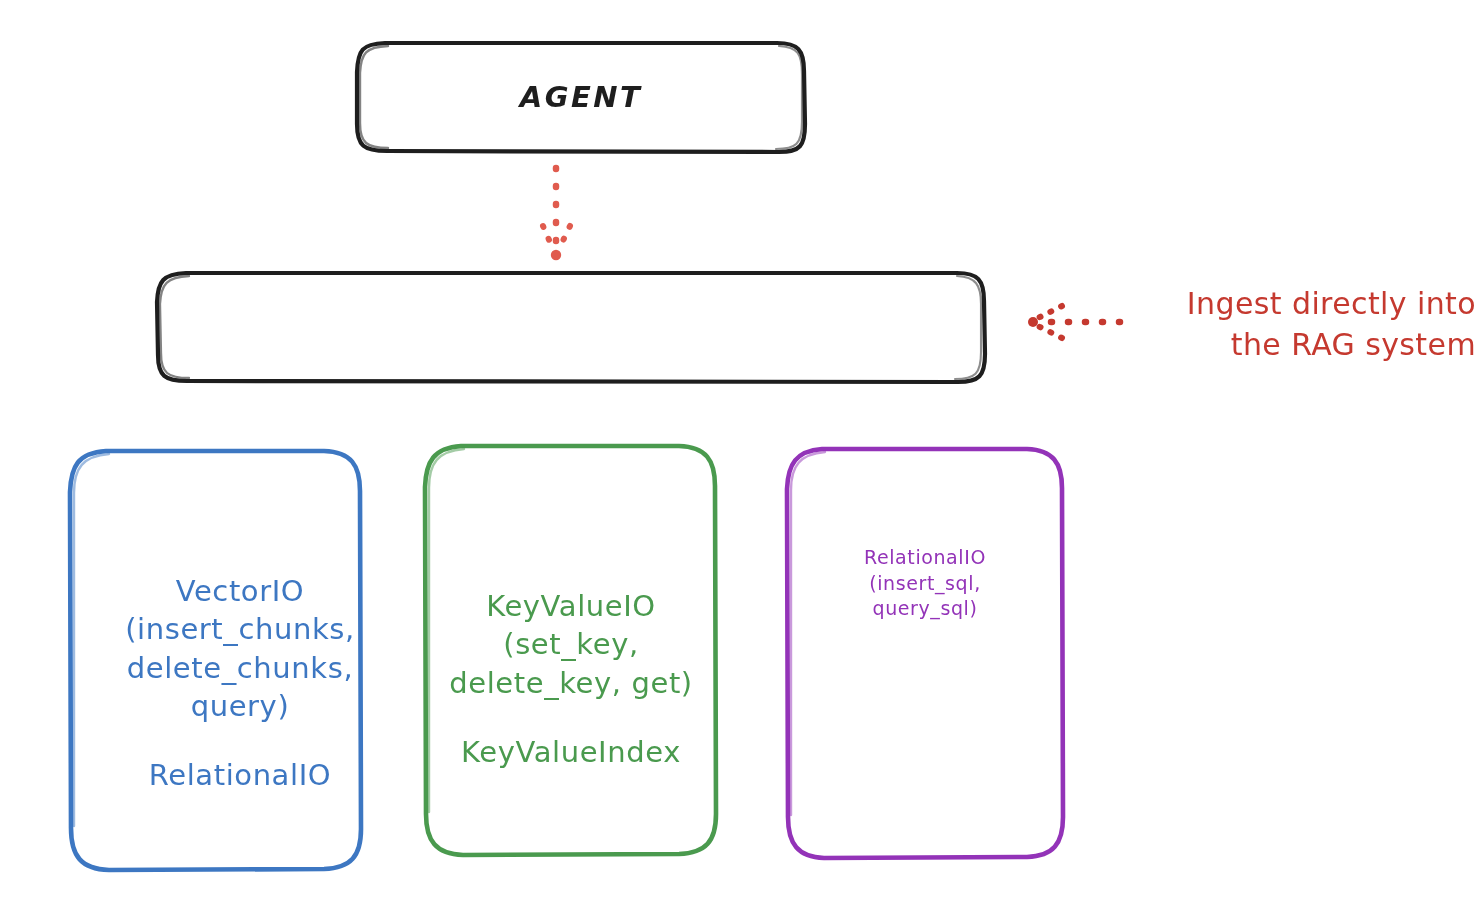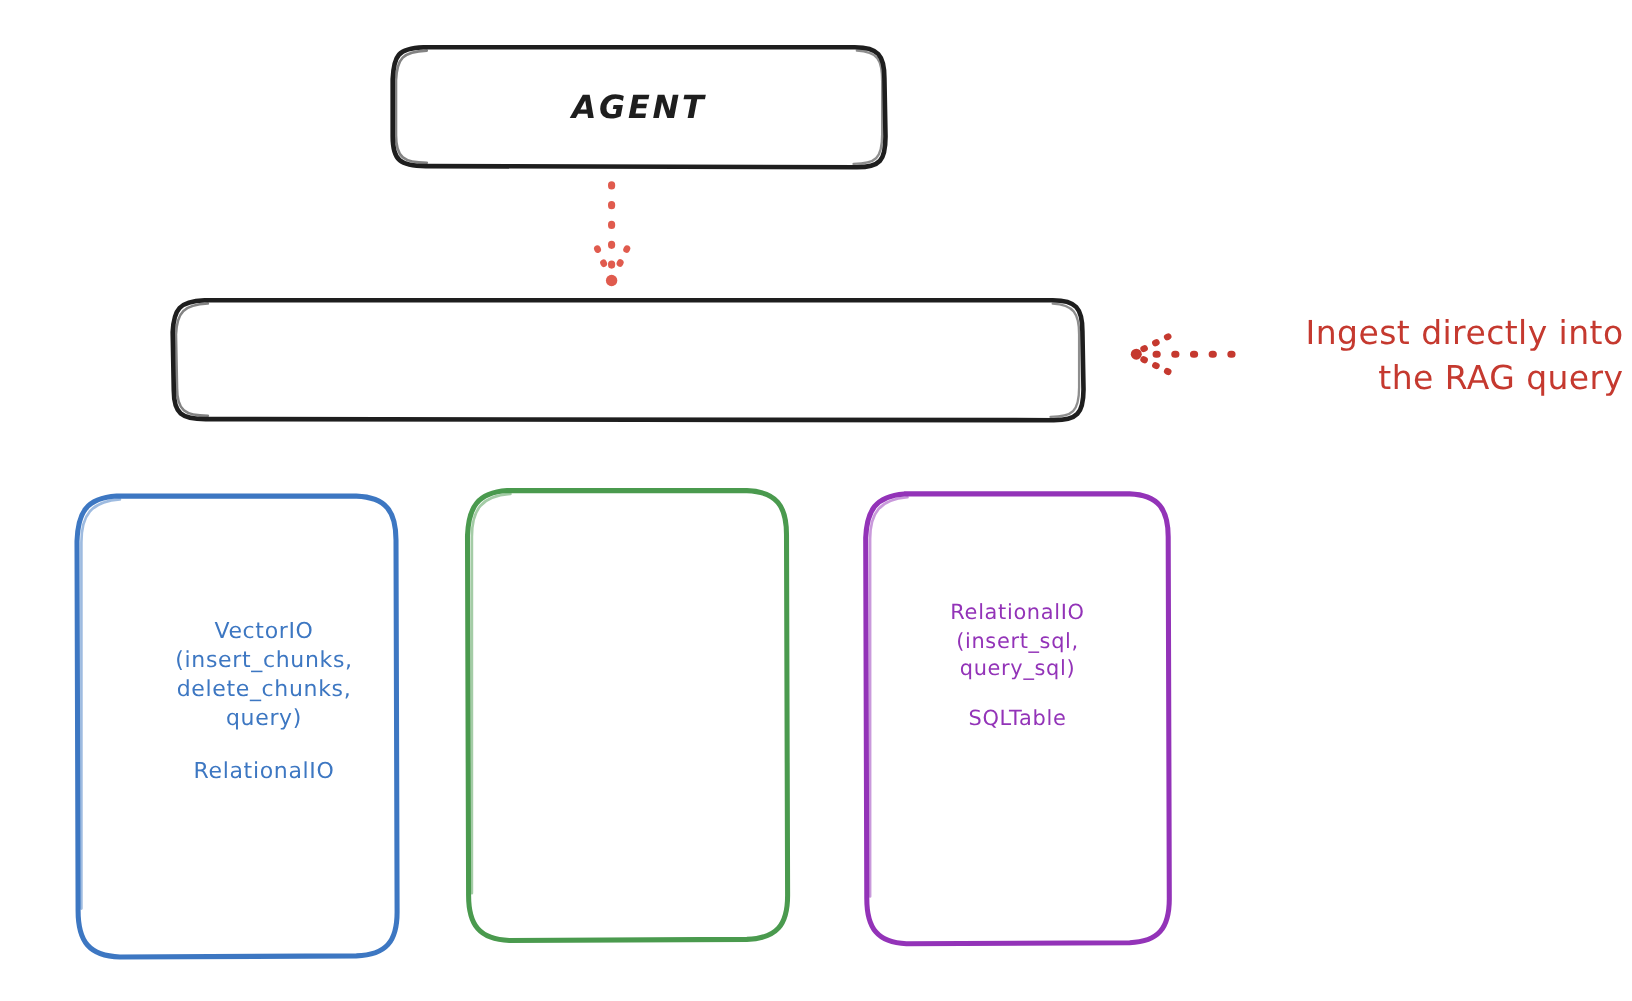"the RAG query" span.line2 { text: query -> system }
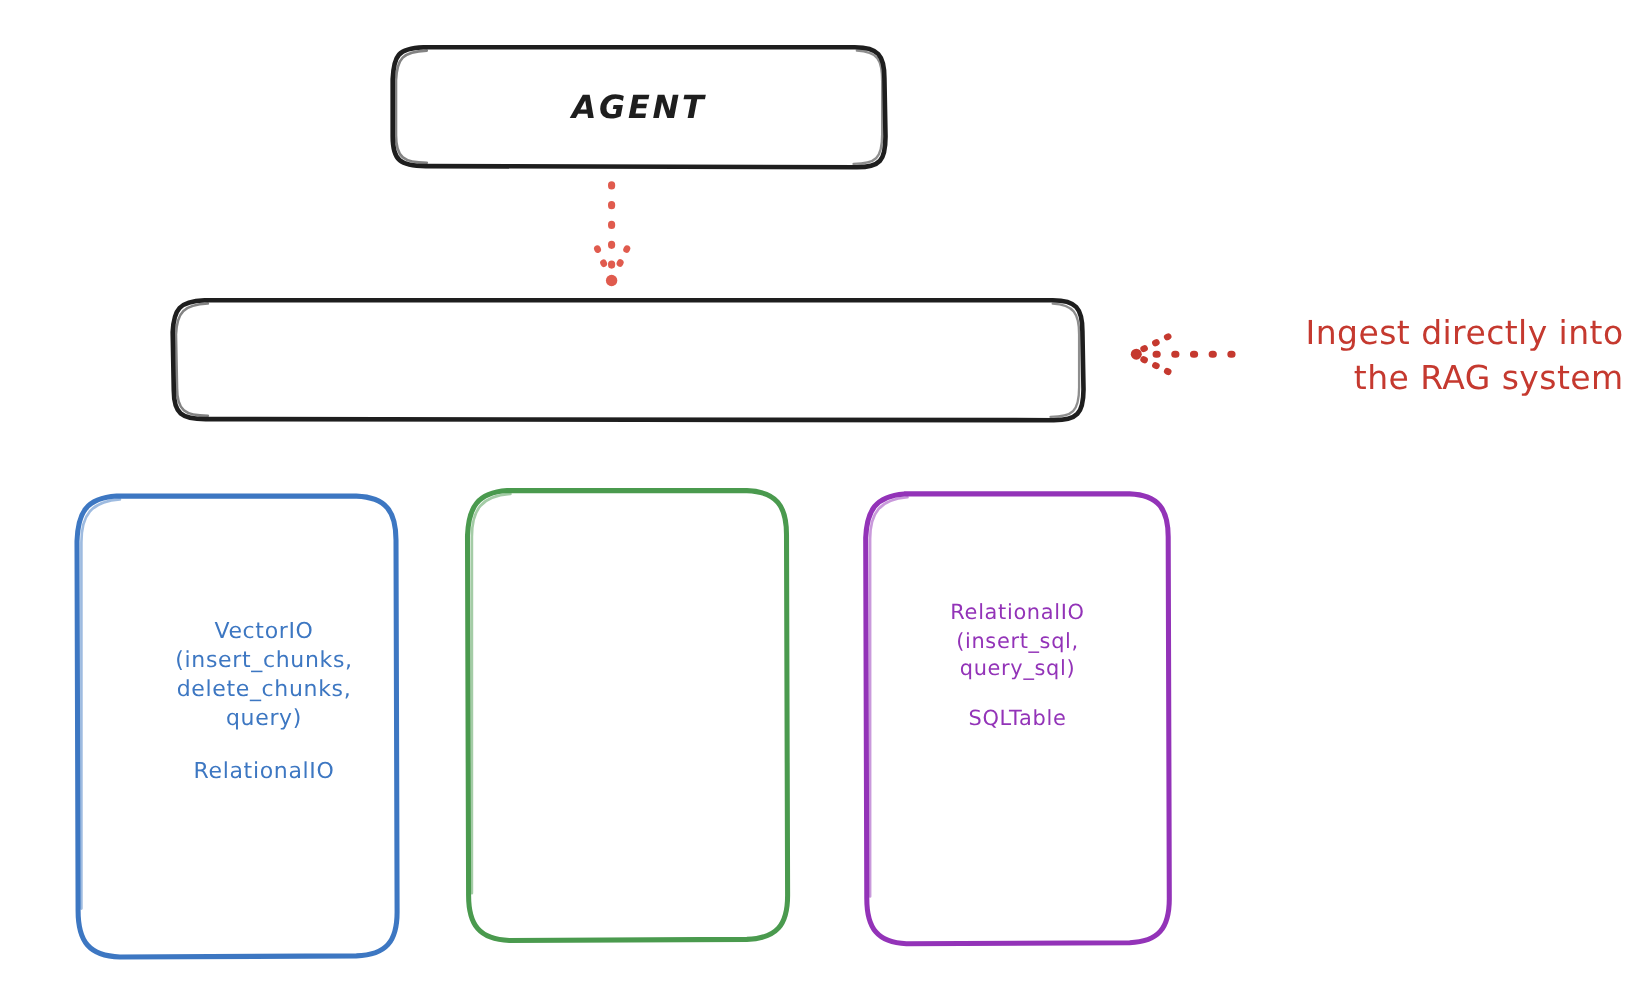"VectorIO" #vectorio-label { font-size: 20px -> 29px }
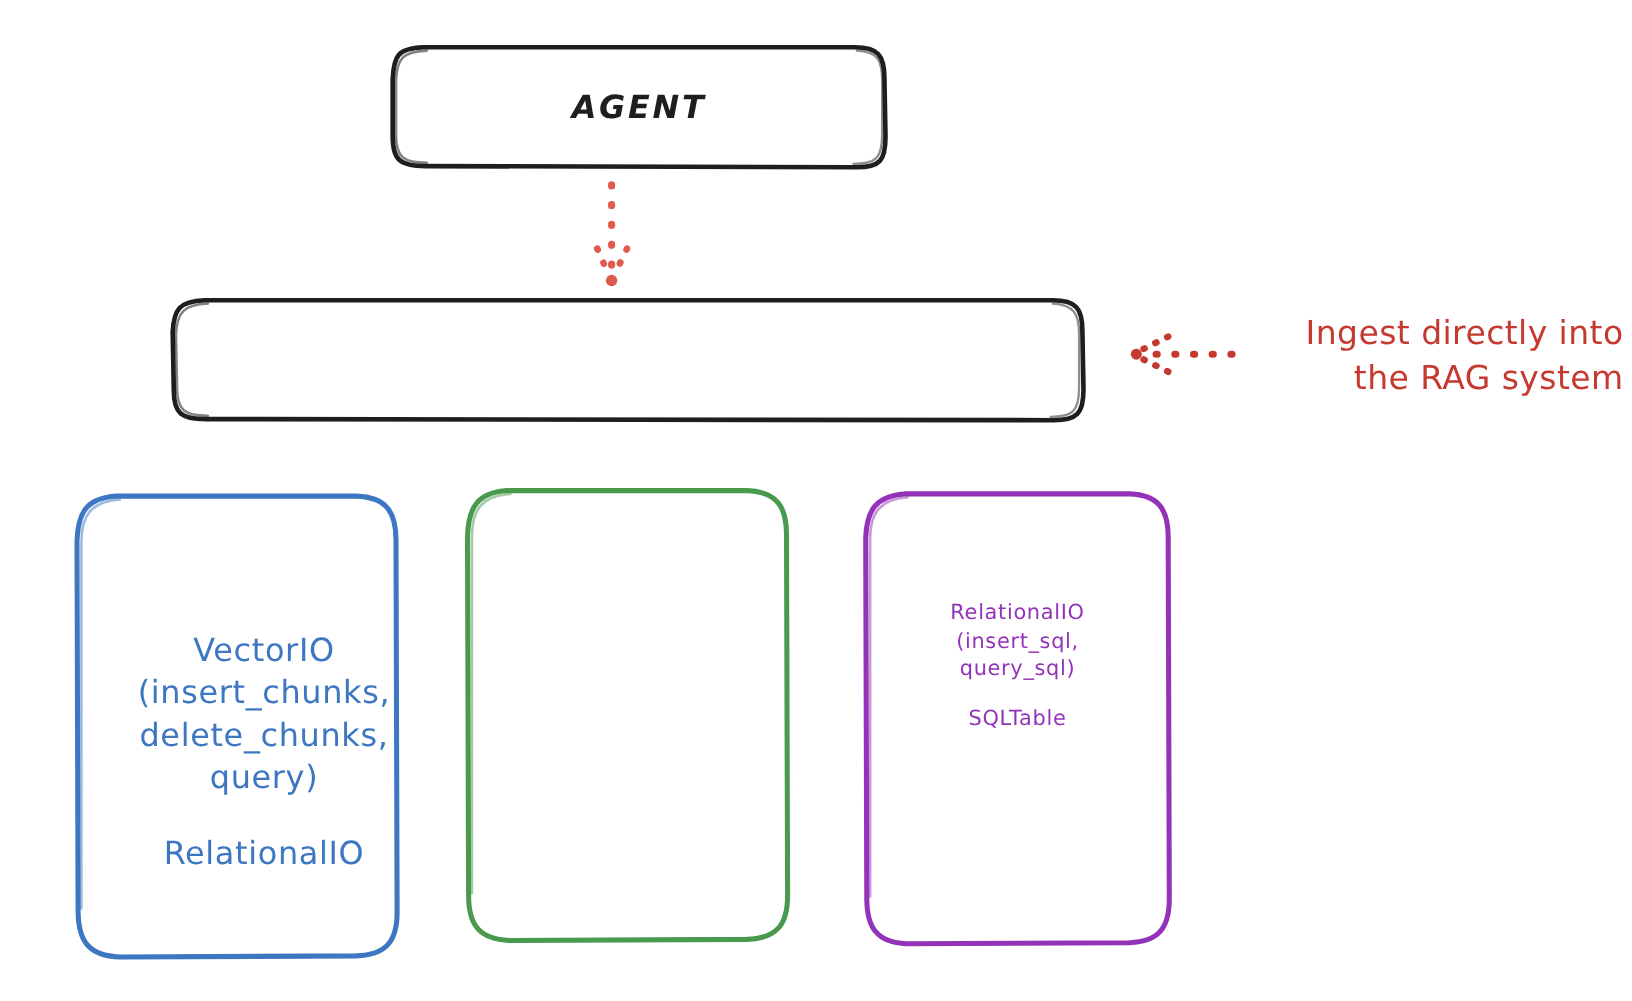"KeyValueIO" div.node-label { html: none -> <div> <span>KeyValueIO (set_key, delete_key, get)</span> <span>KeyValueIndex</span> </div> }
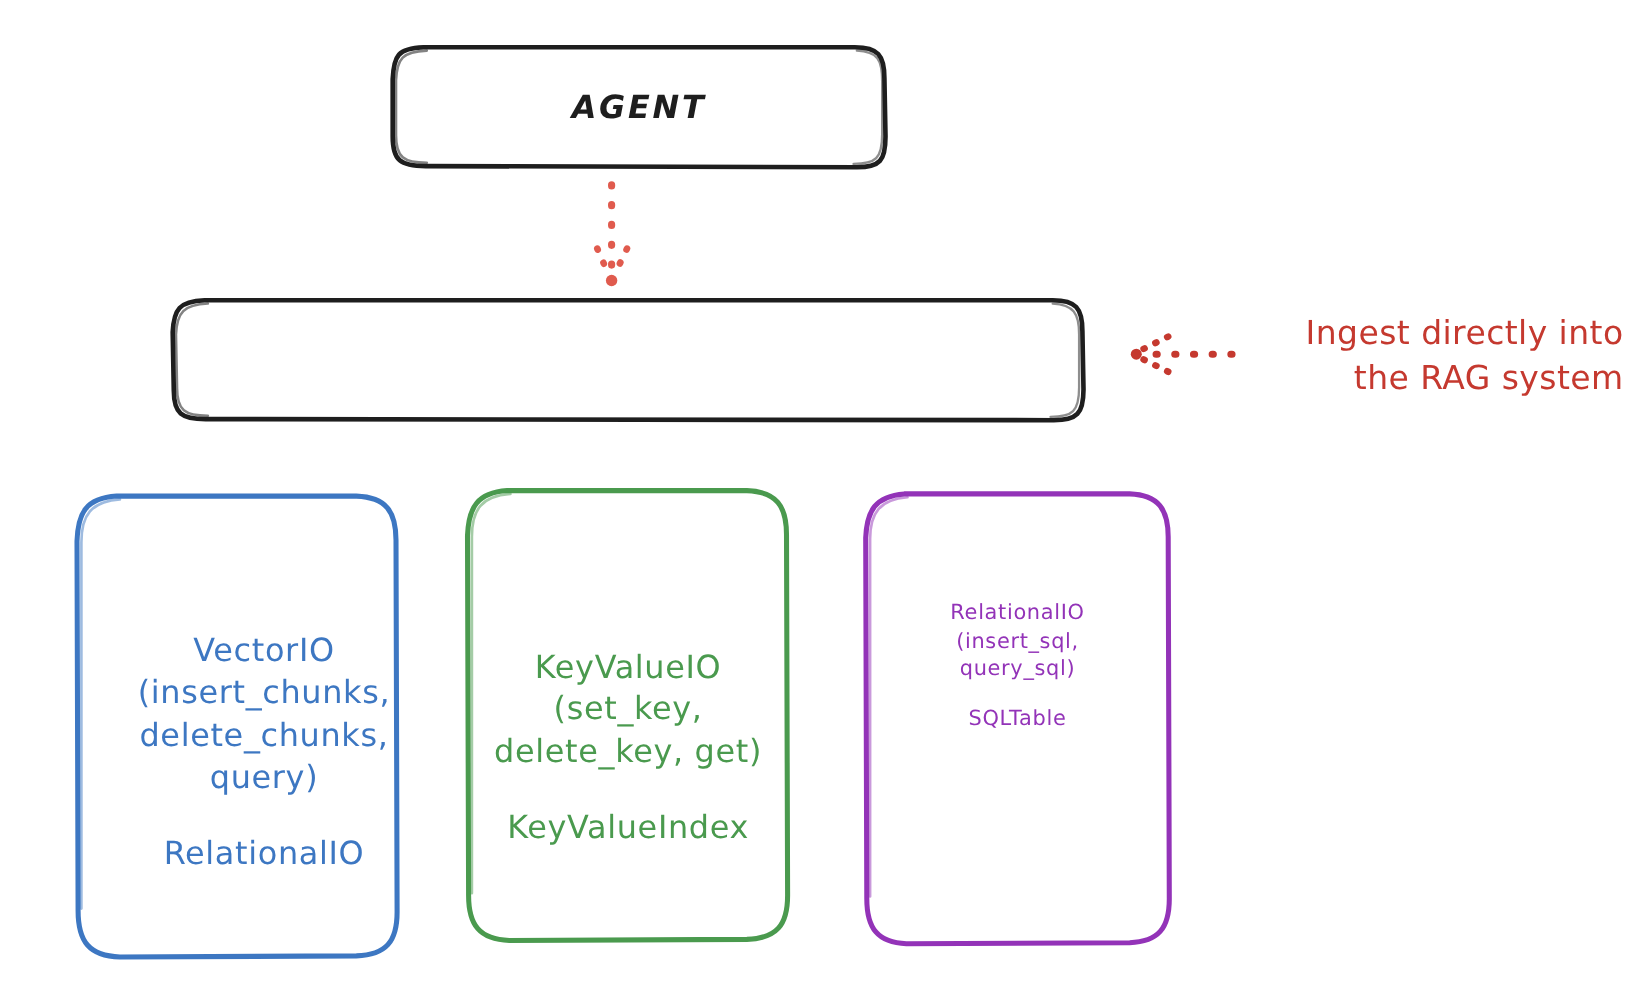"SQLTable" span.sub-label { html: <span>SQLTable</span> -> none }
